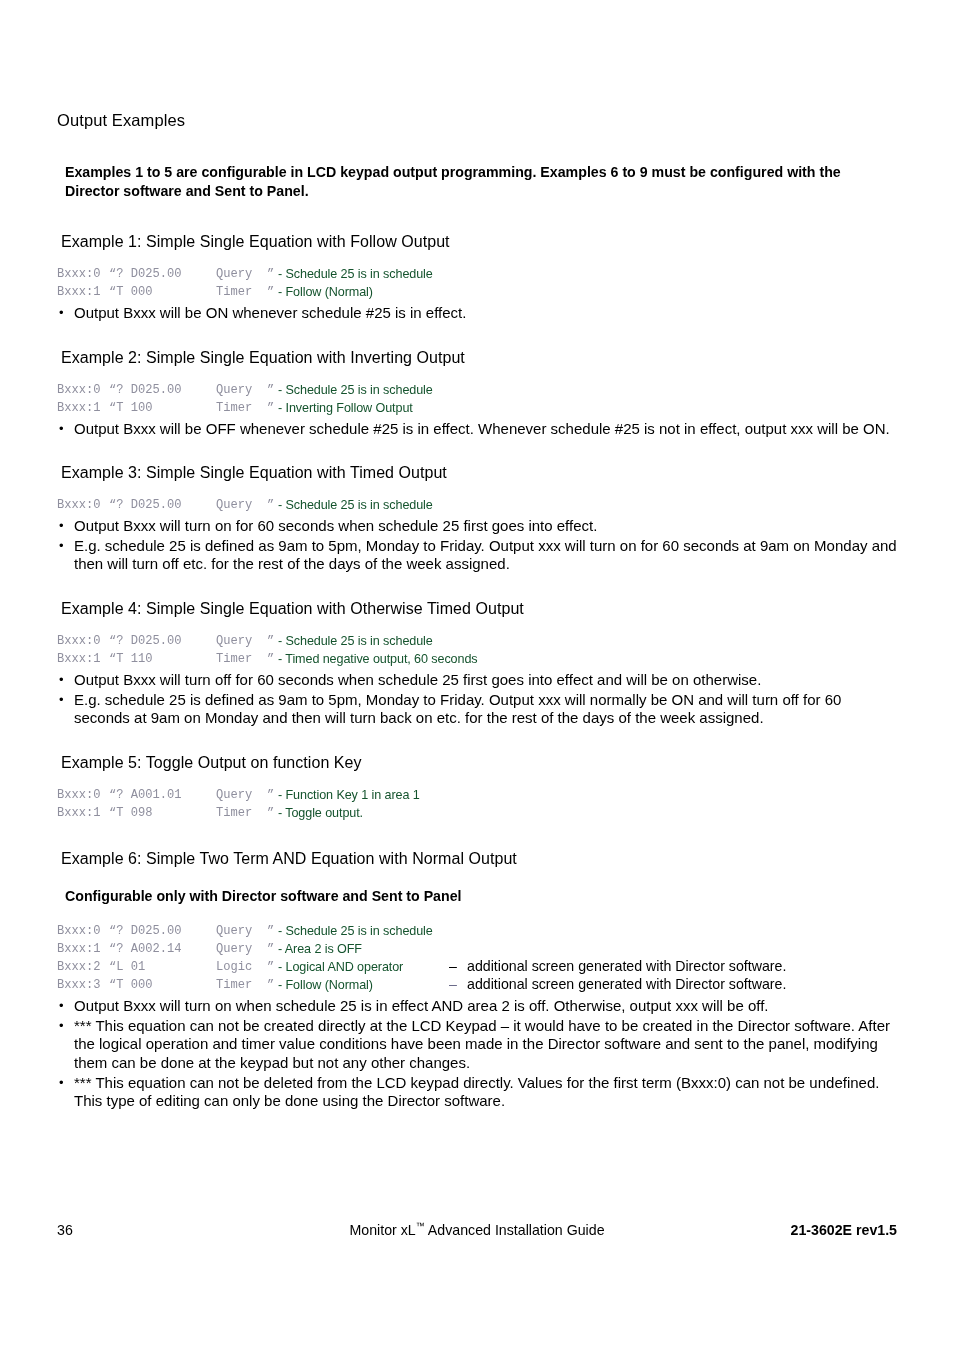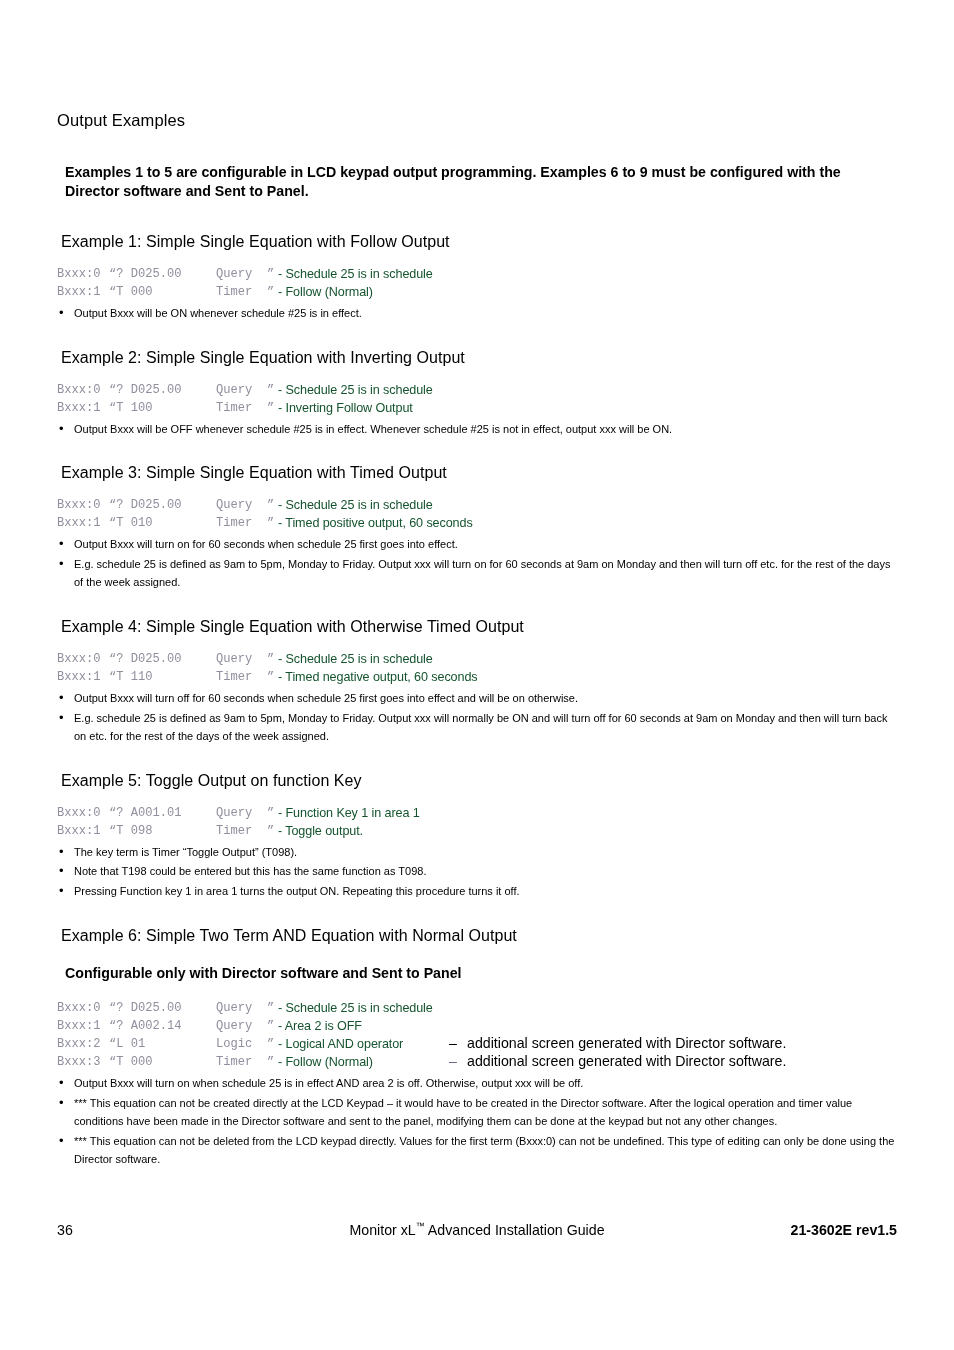"Output Bxxx will be ON" ul.bullets li { font-size: 11px -> 15px }
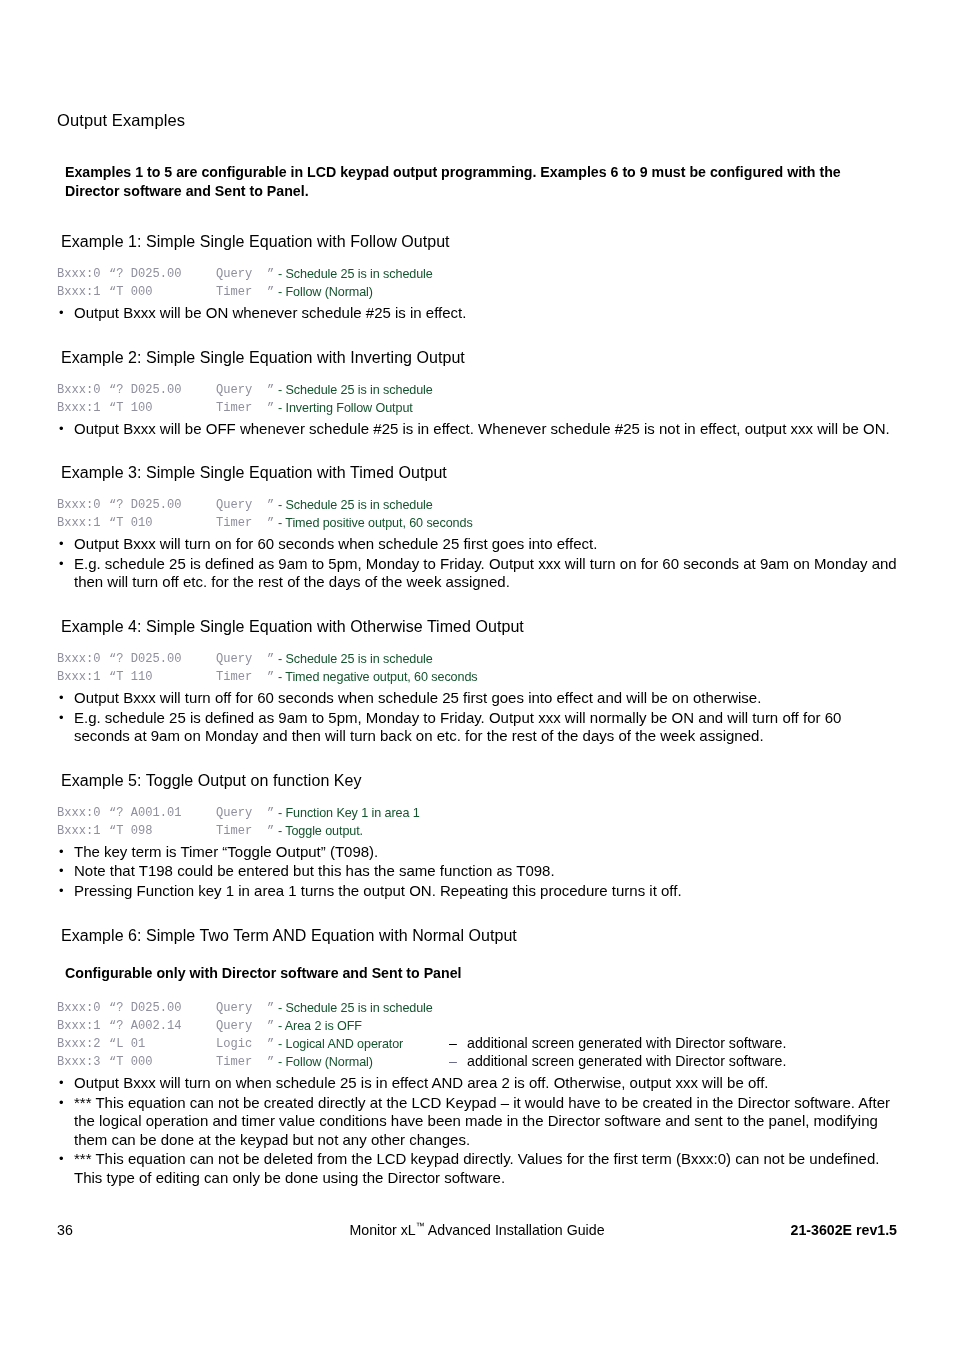"Bxxx:1 “T 010 Timer ”" div.code-row { html: <div><span>Bxxx:1</span><span>“</span><span>T 010</span><span>Timer</span><span>”</span><span>- Timed positive output, 60 seconds</span></div> -> none }
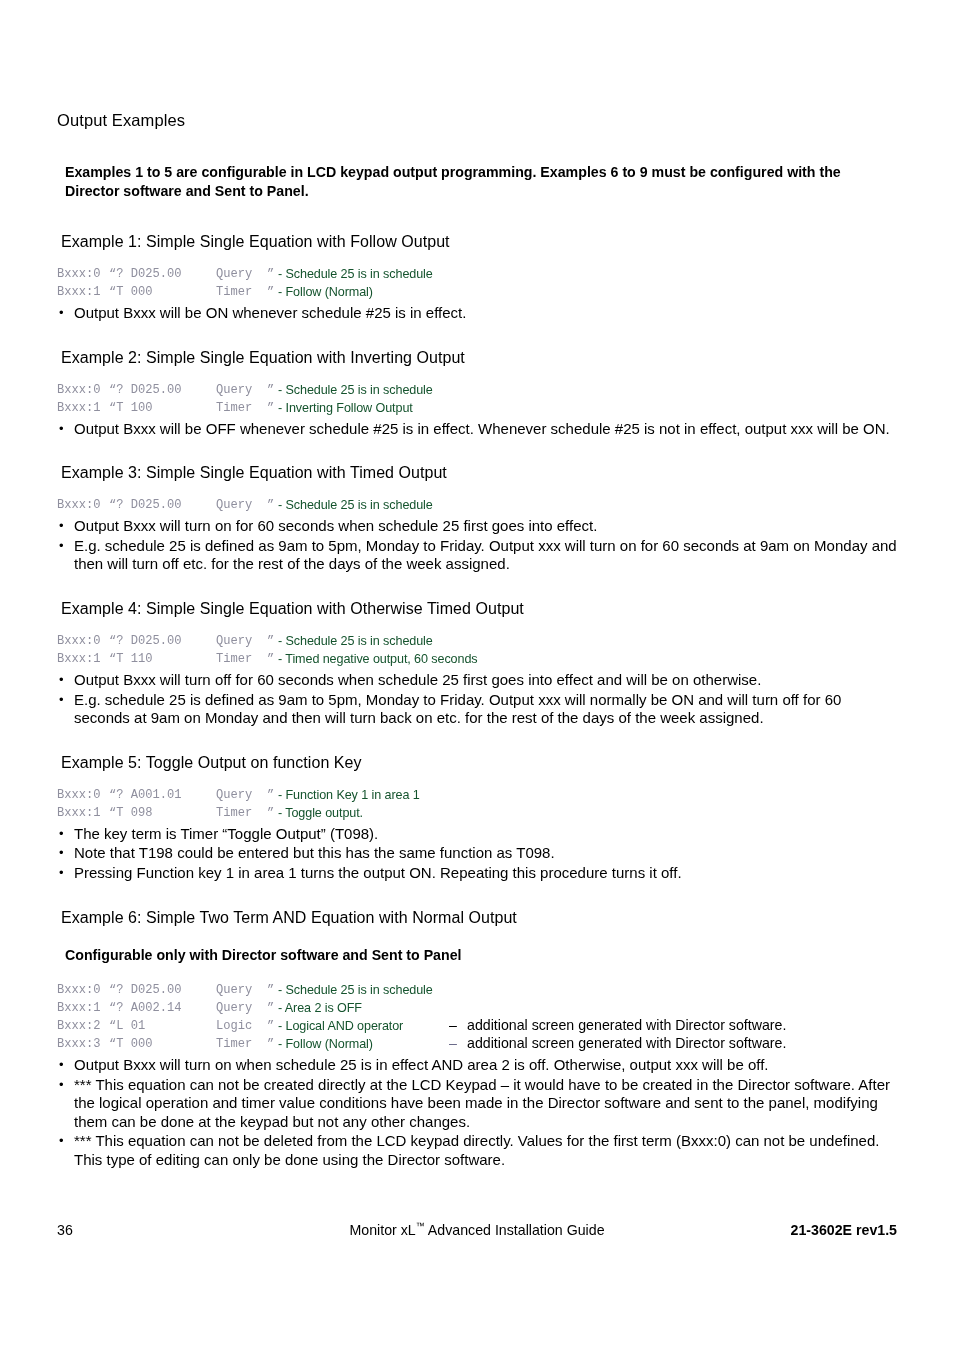"The key term is Timer" ul.bullets { html: <ul> <li>The key term is Timer “Toggle Output” (T098).</li> <li>Note that T198 could be entered but this has the same function as T098.</li> <li>Pressing Function key 1 in area 1 turns the output ON. Repeating this procedure turns it off.</li> </ul> -> none }
